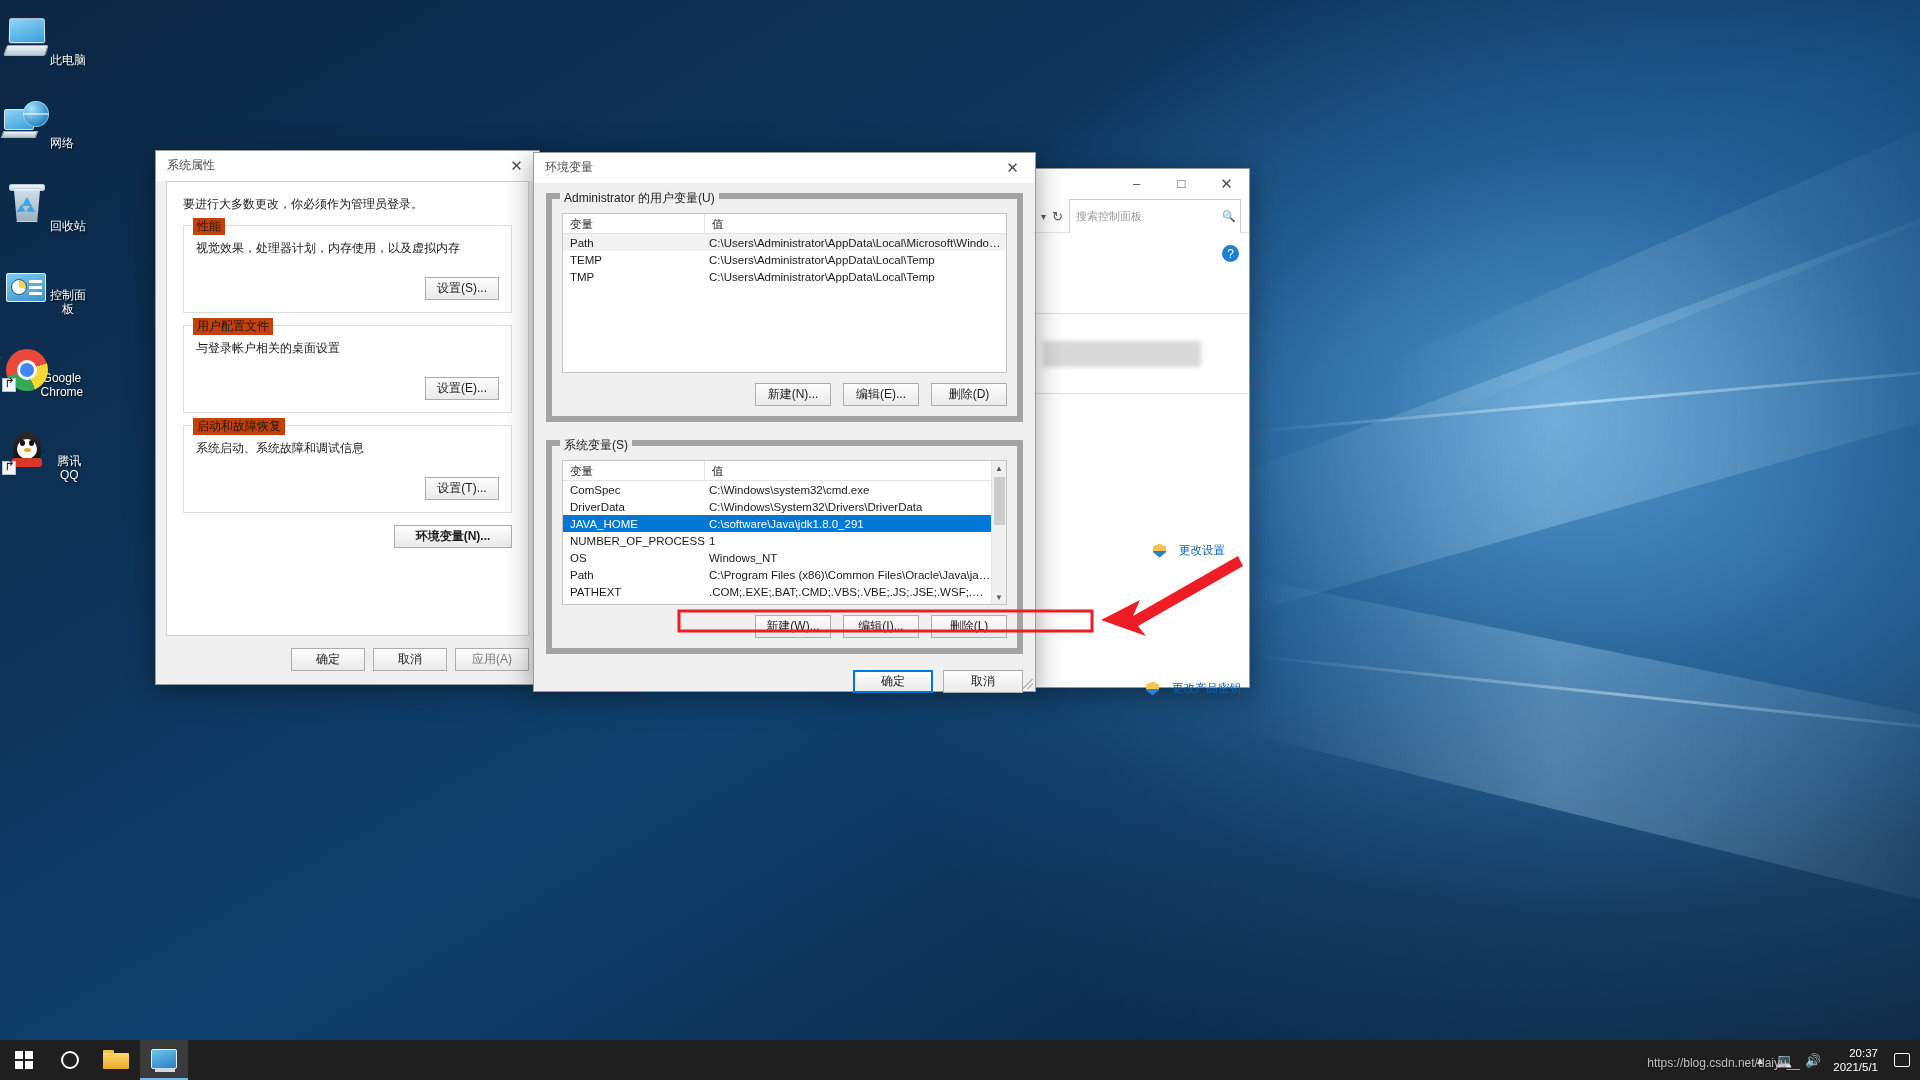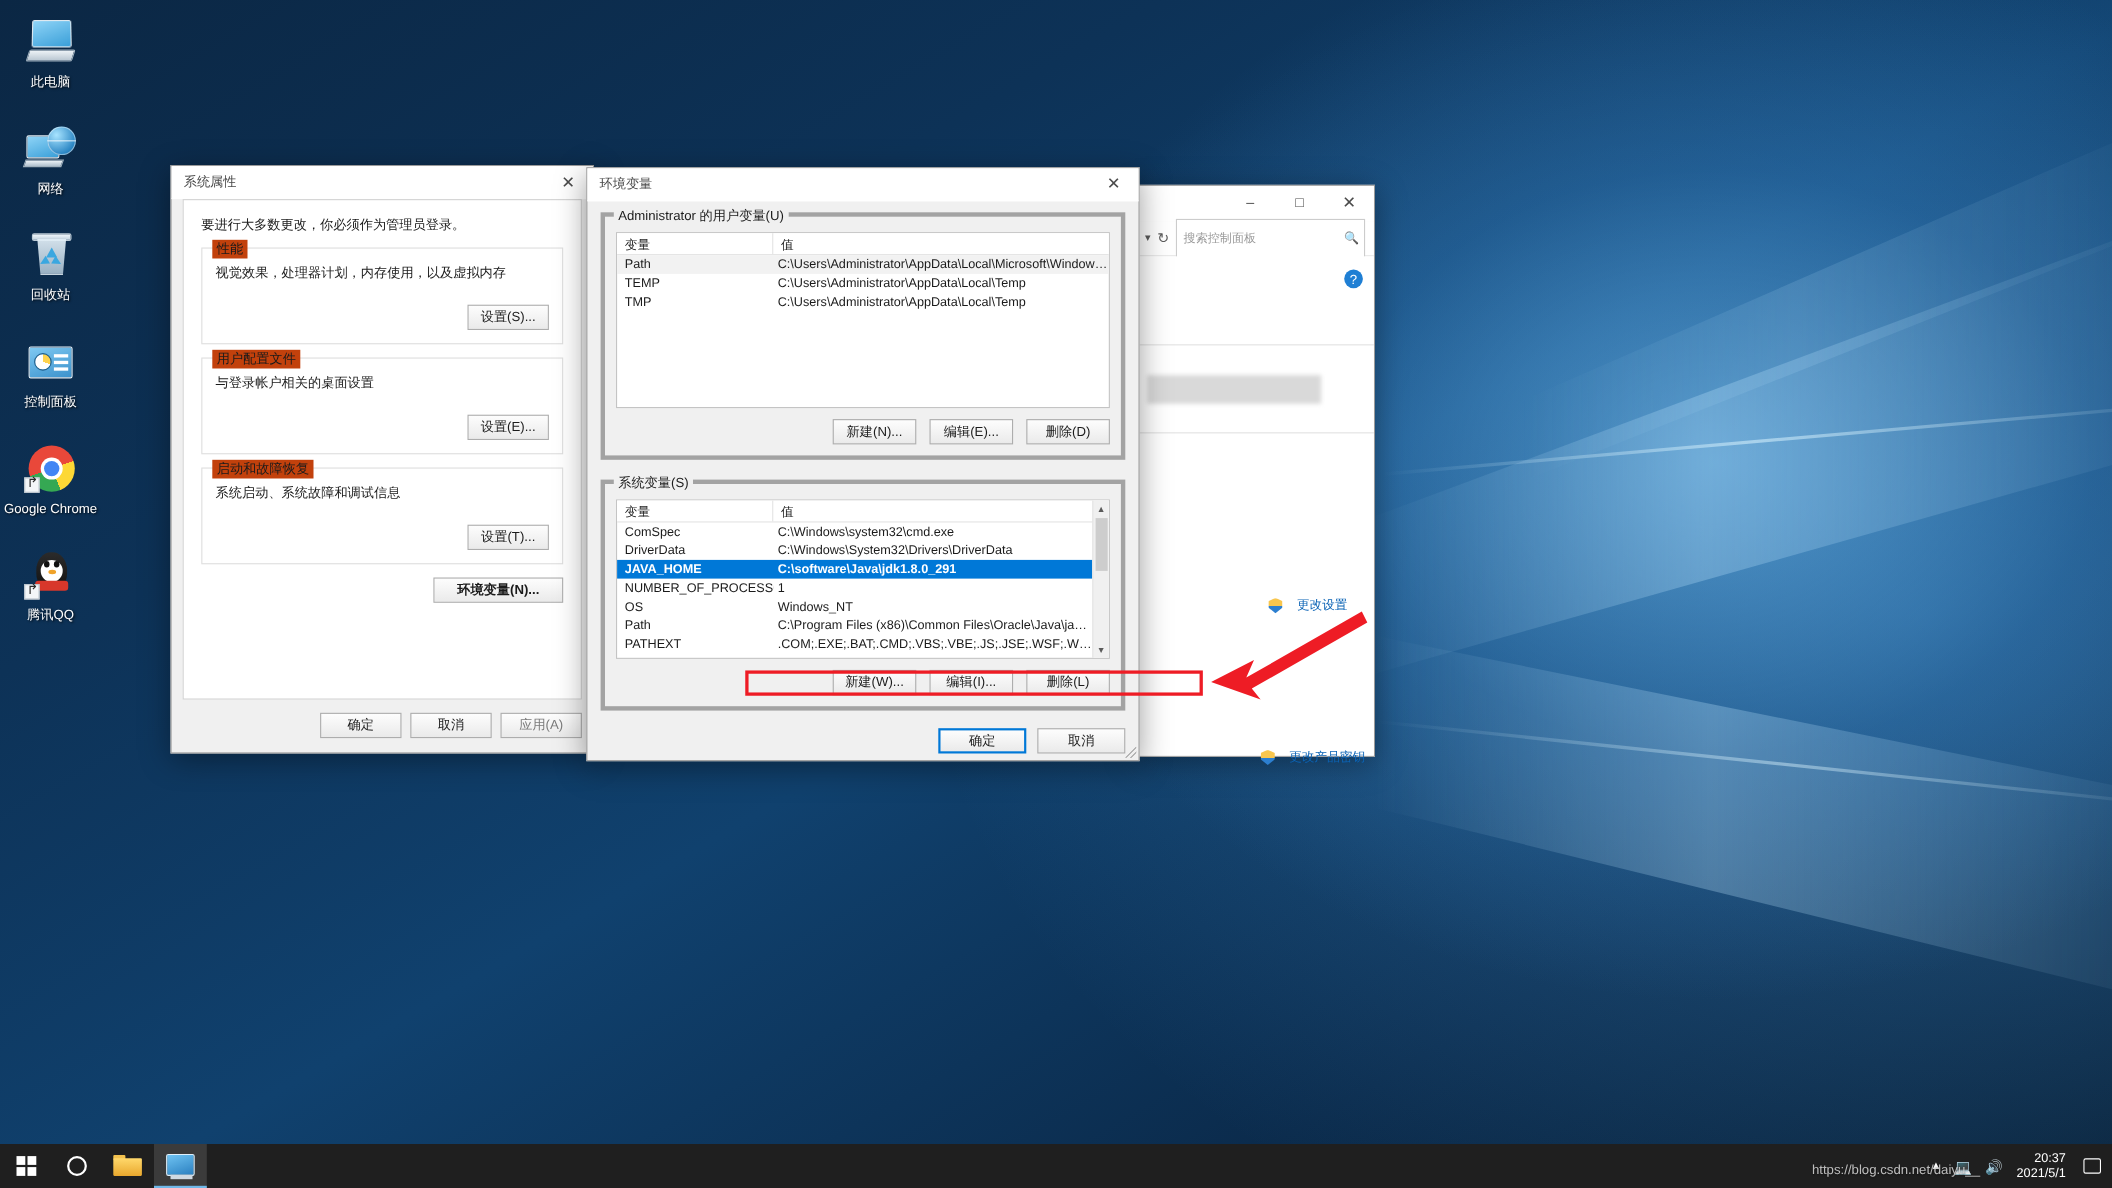"此电脑" .desk-icon { align-items: center -> flex-end; flex-direction: column -> none }
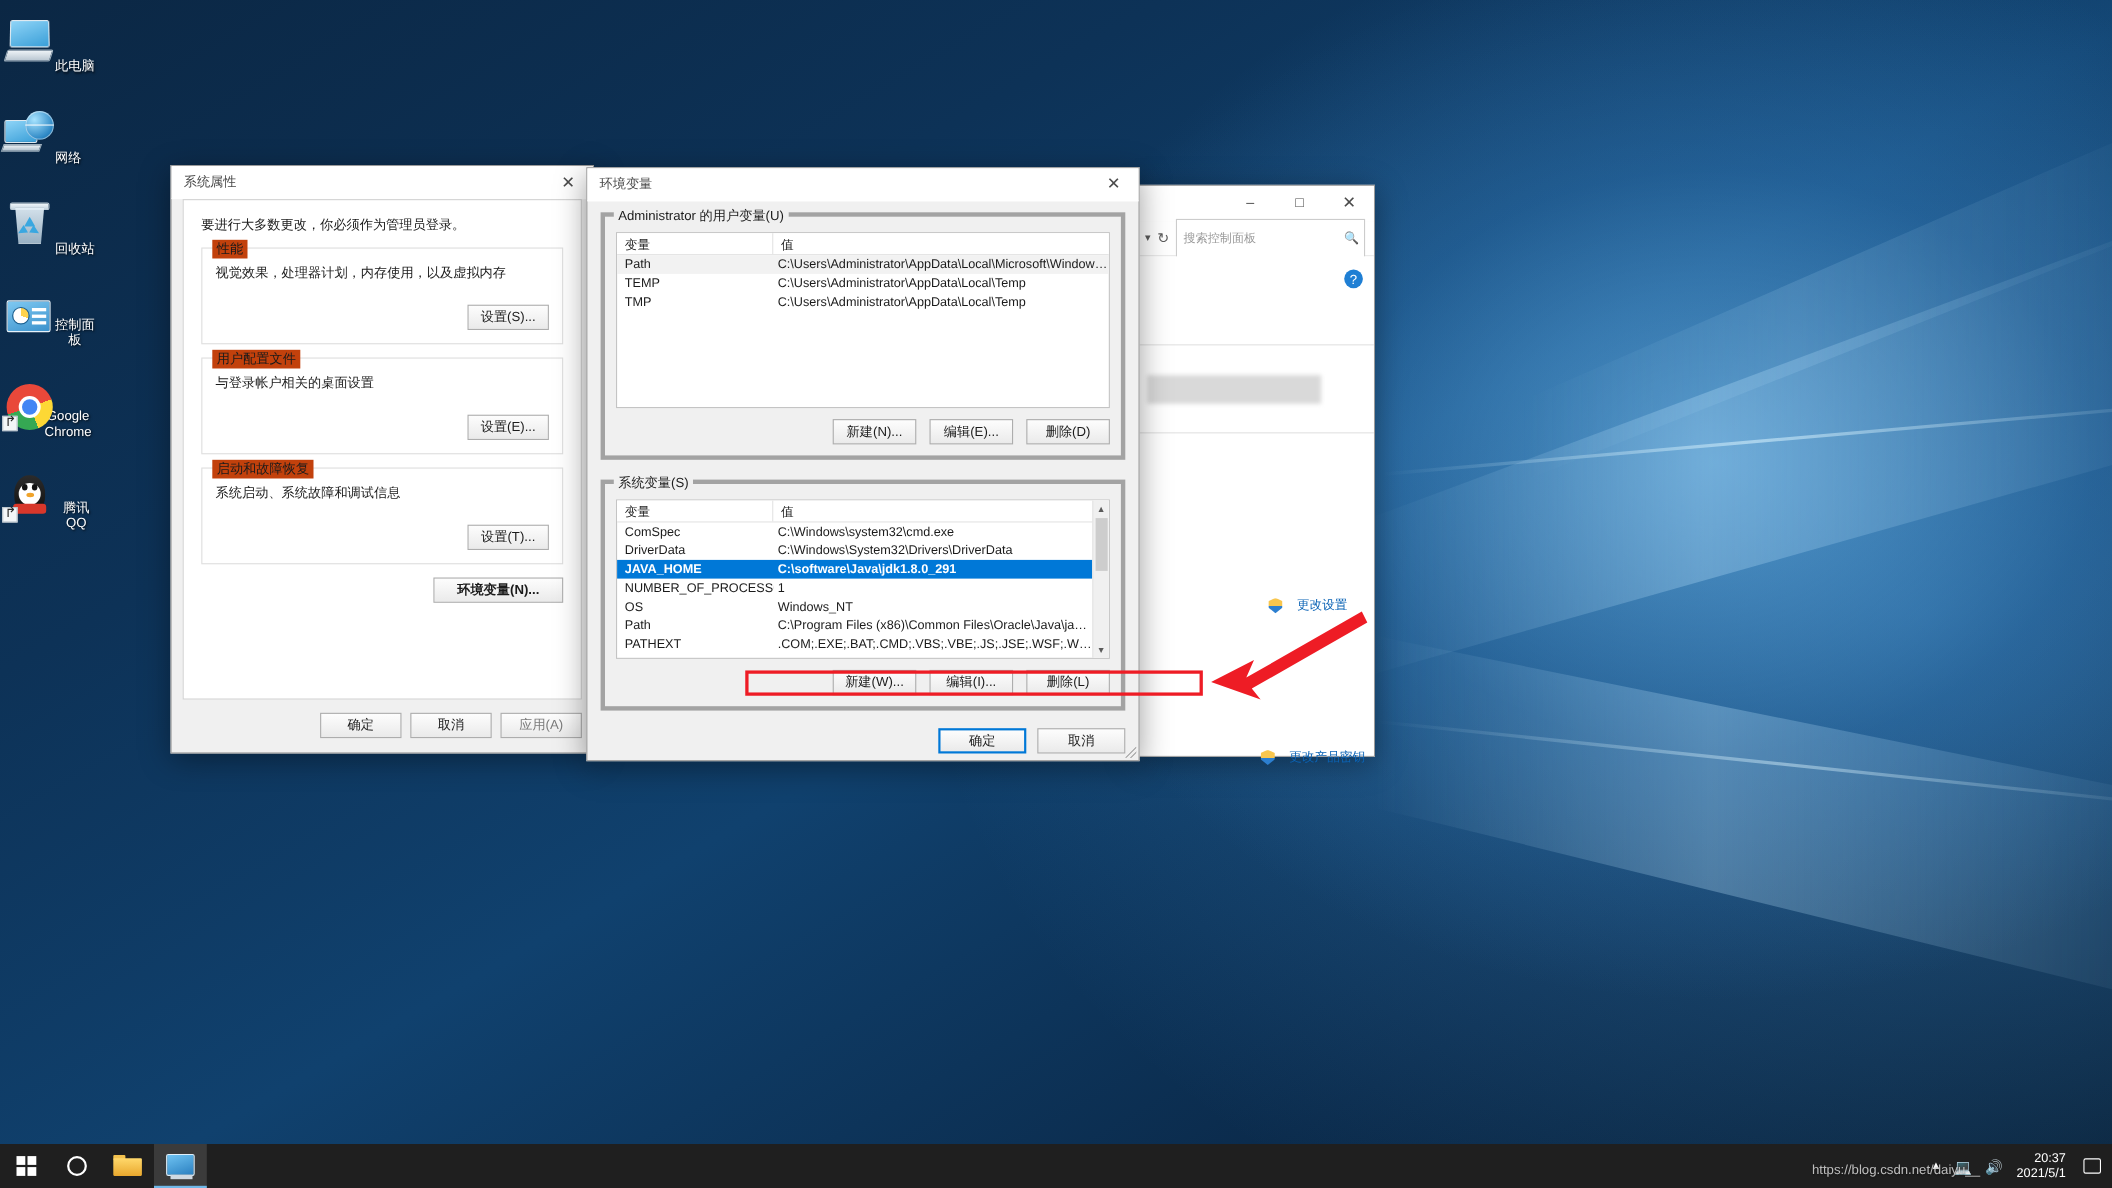"Administrator 的用户变量(U)" .env-group { border: 4px solid #a3a3a3 -> 6px solid #a3a3a3 }
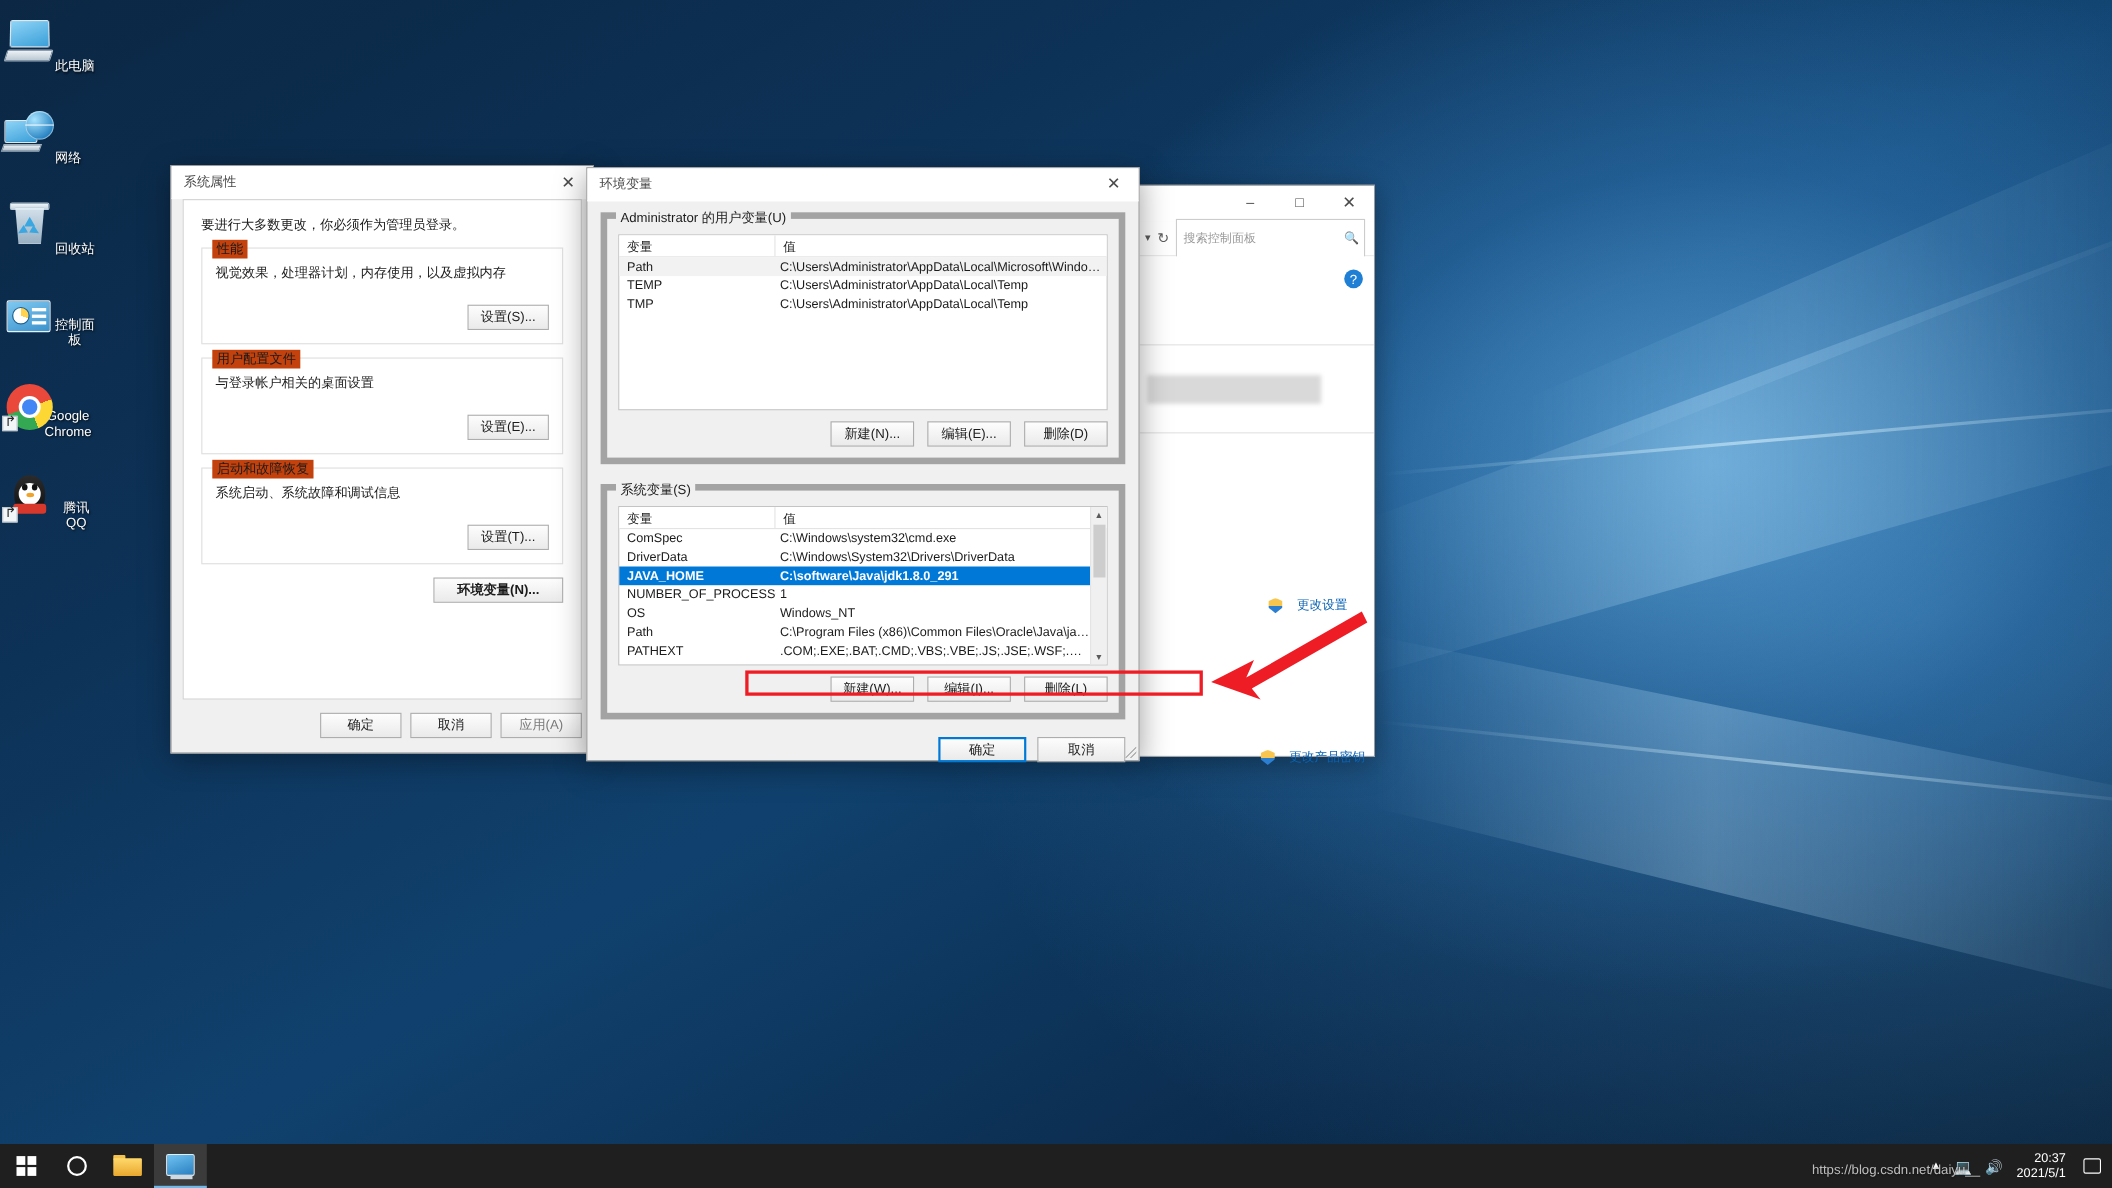"JAVA_HOME" .env-row.selected { font-weight: bold -> none }
